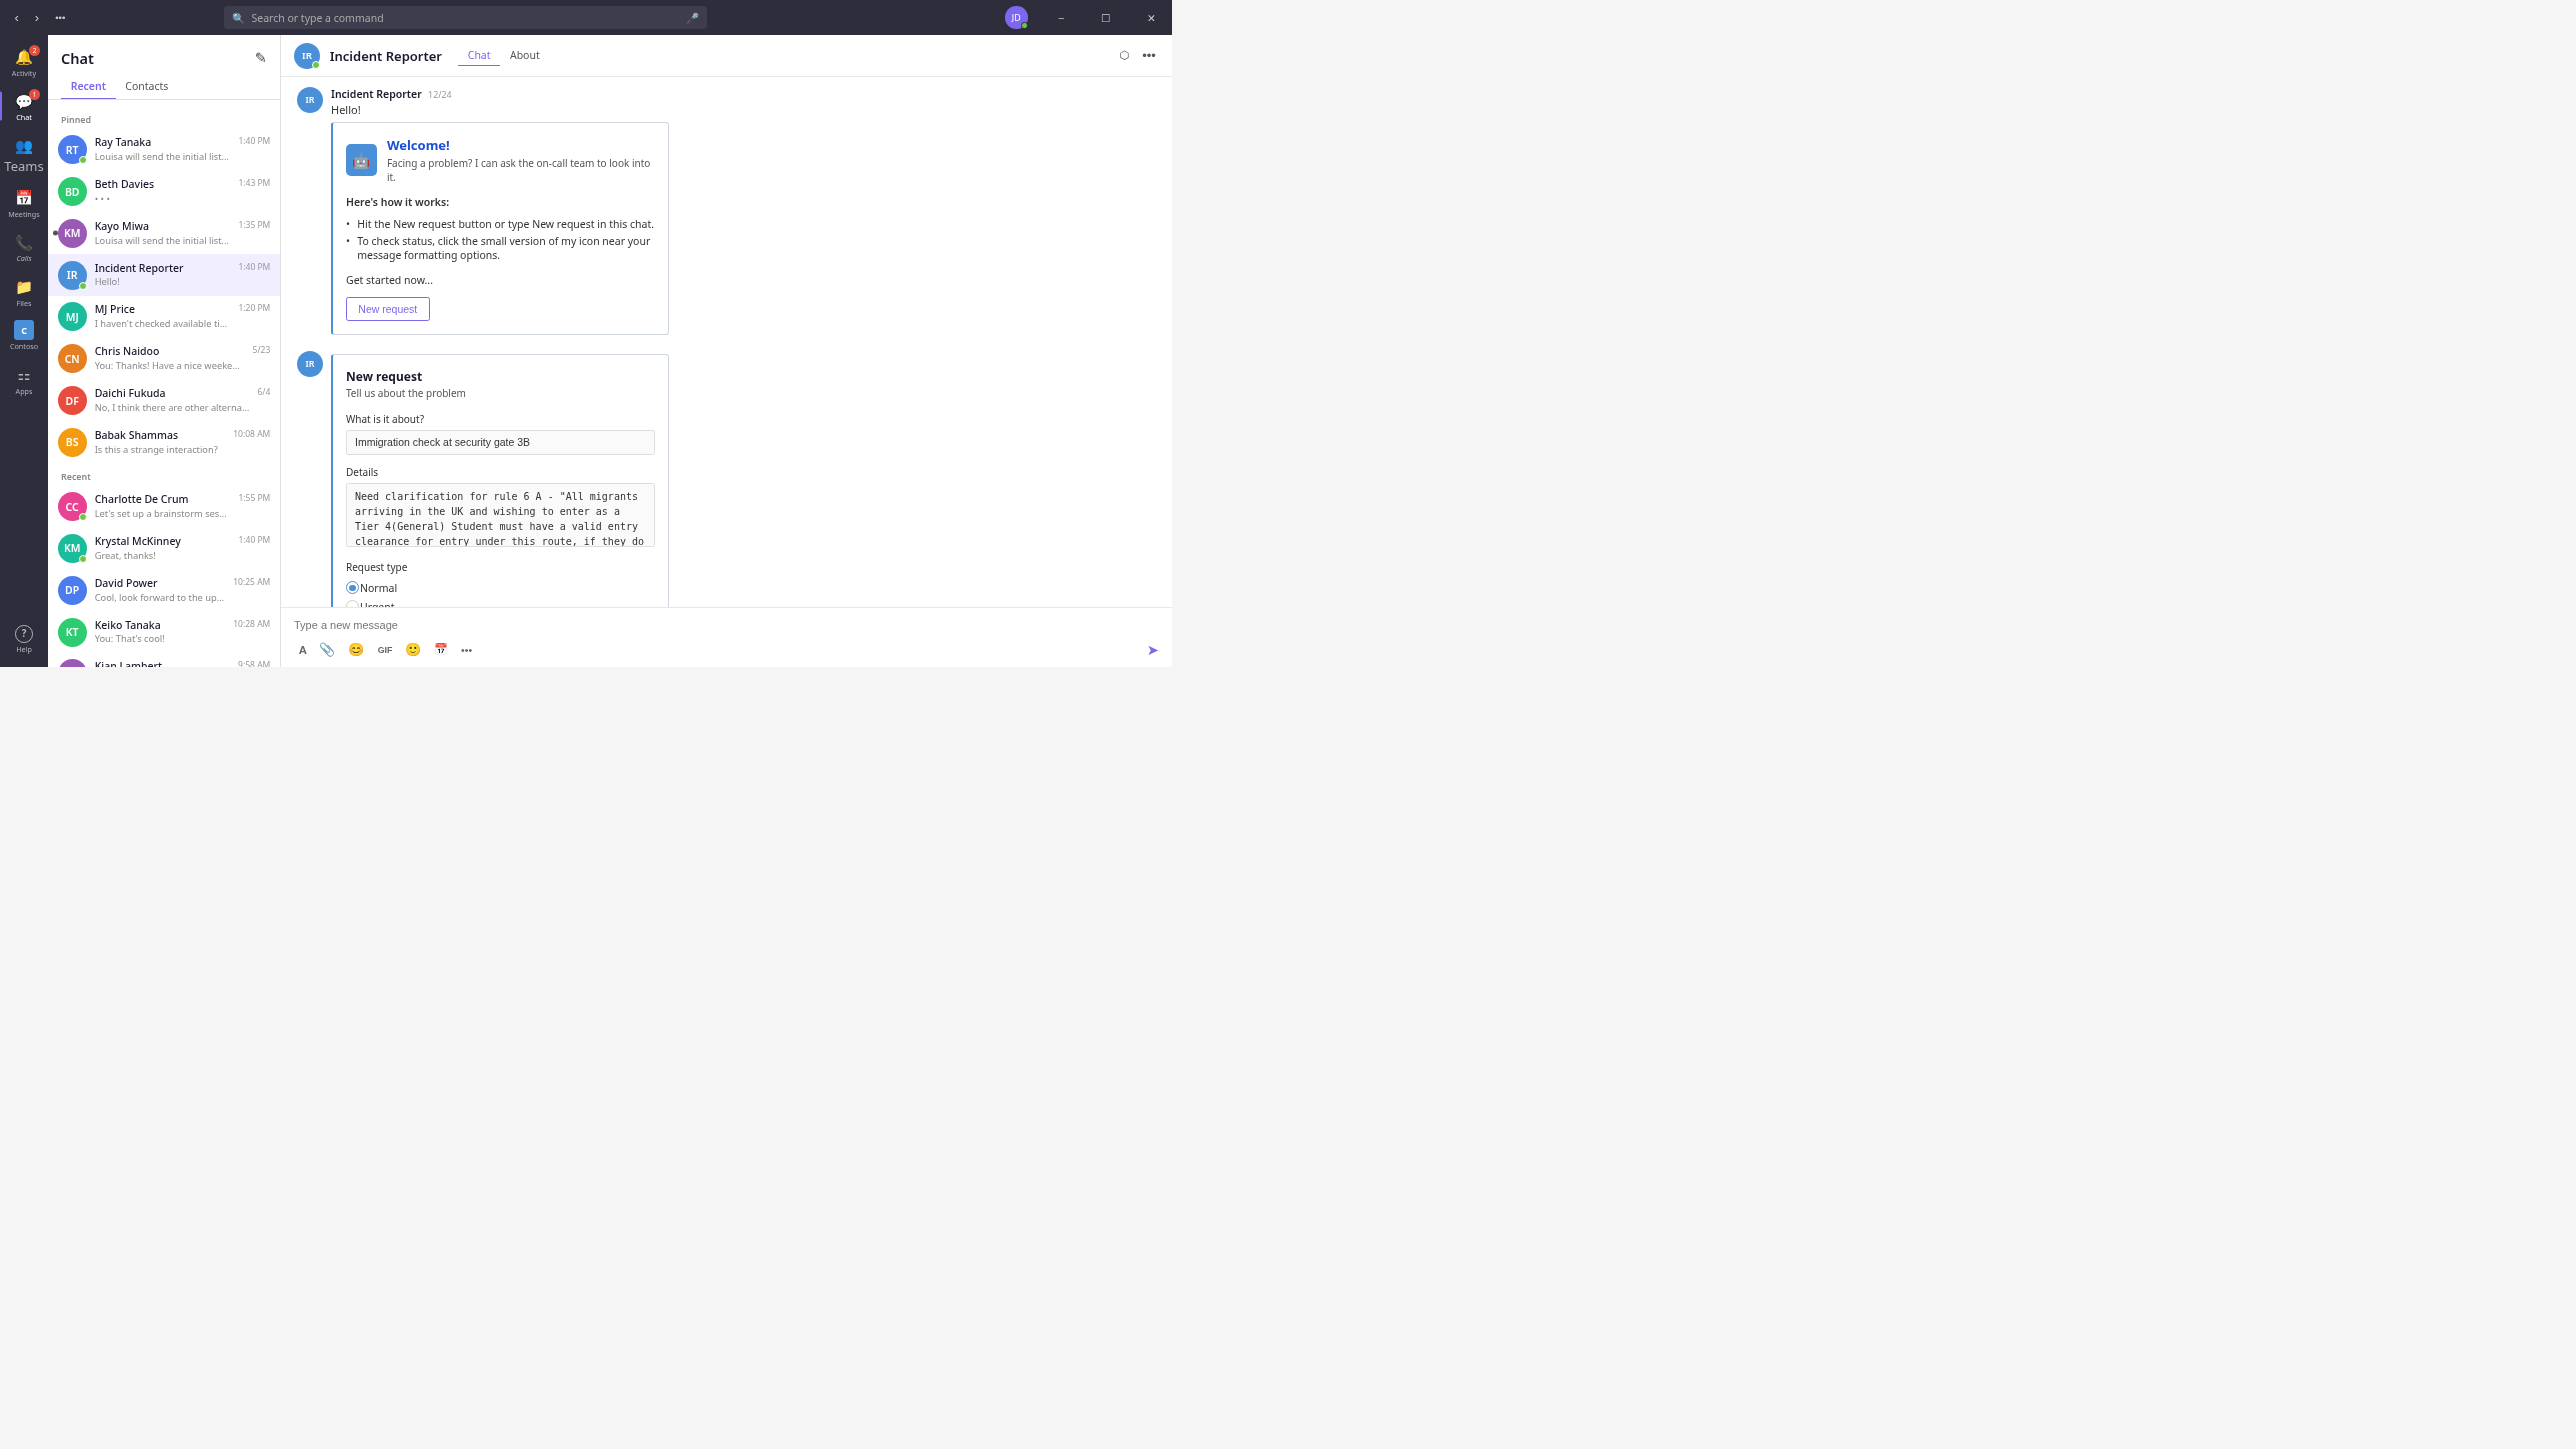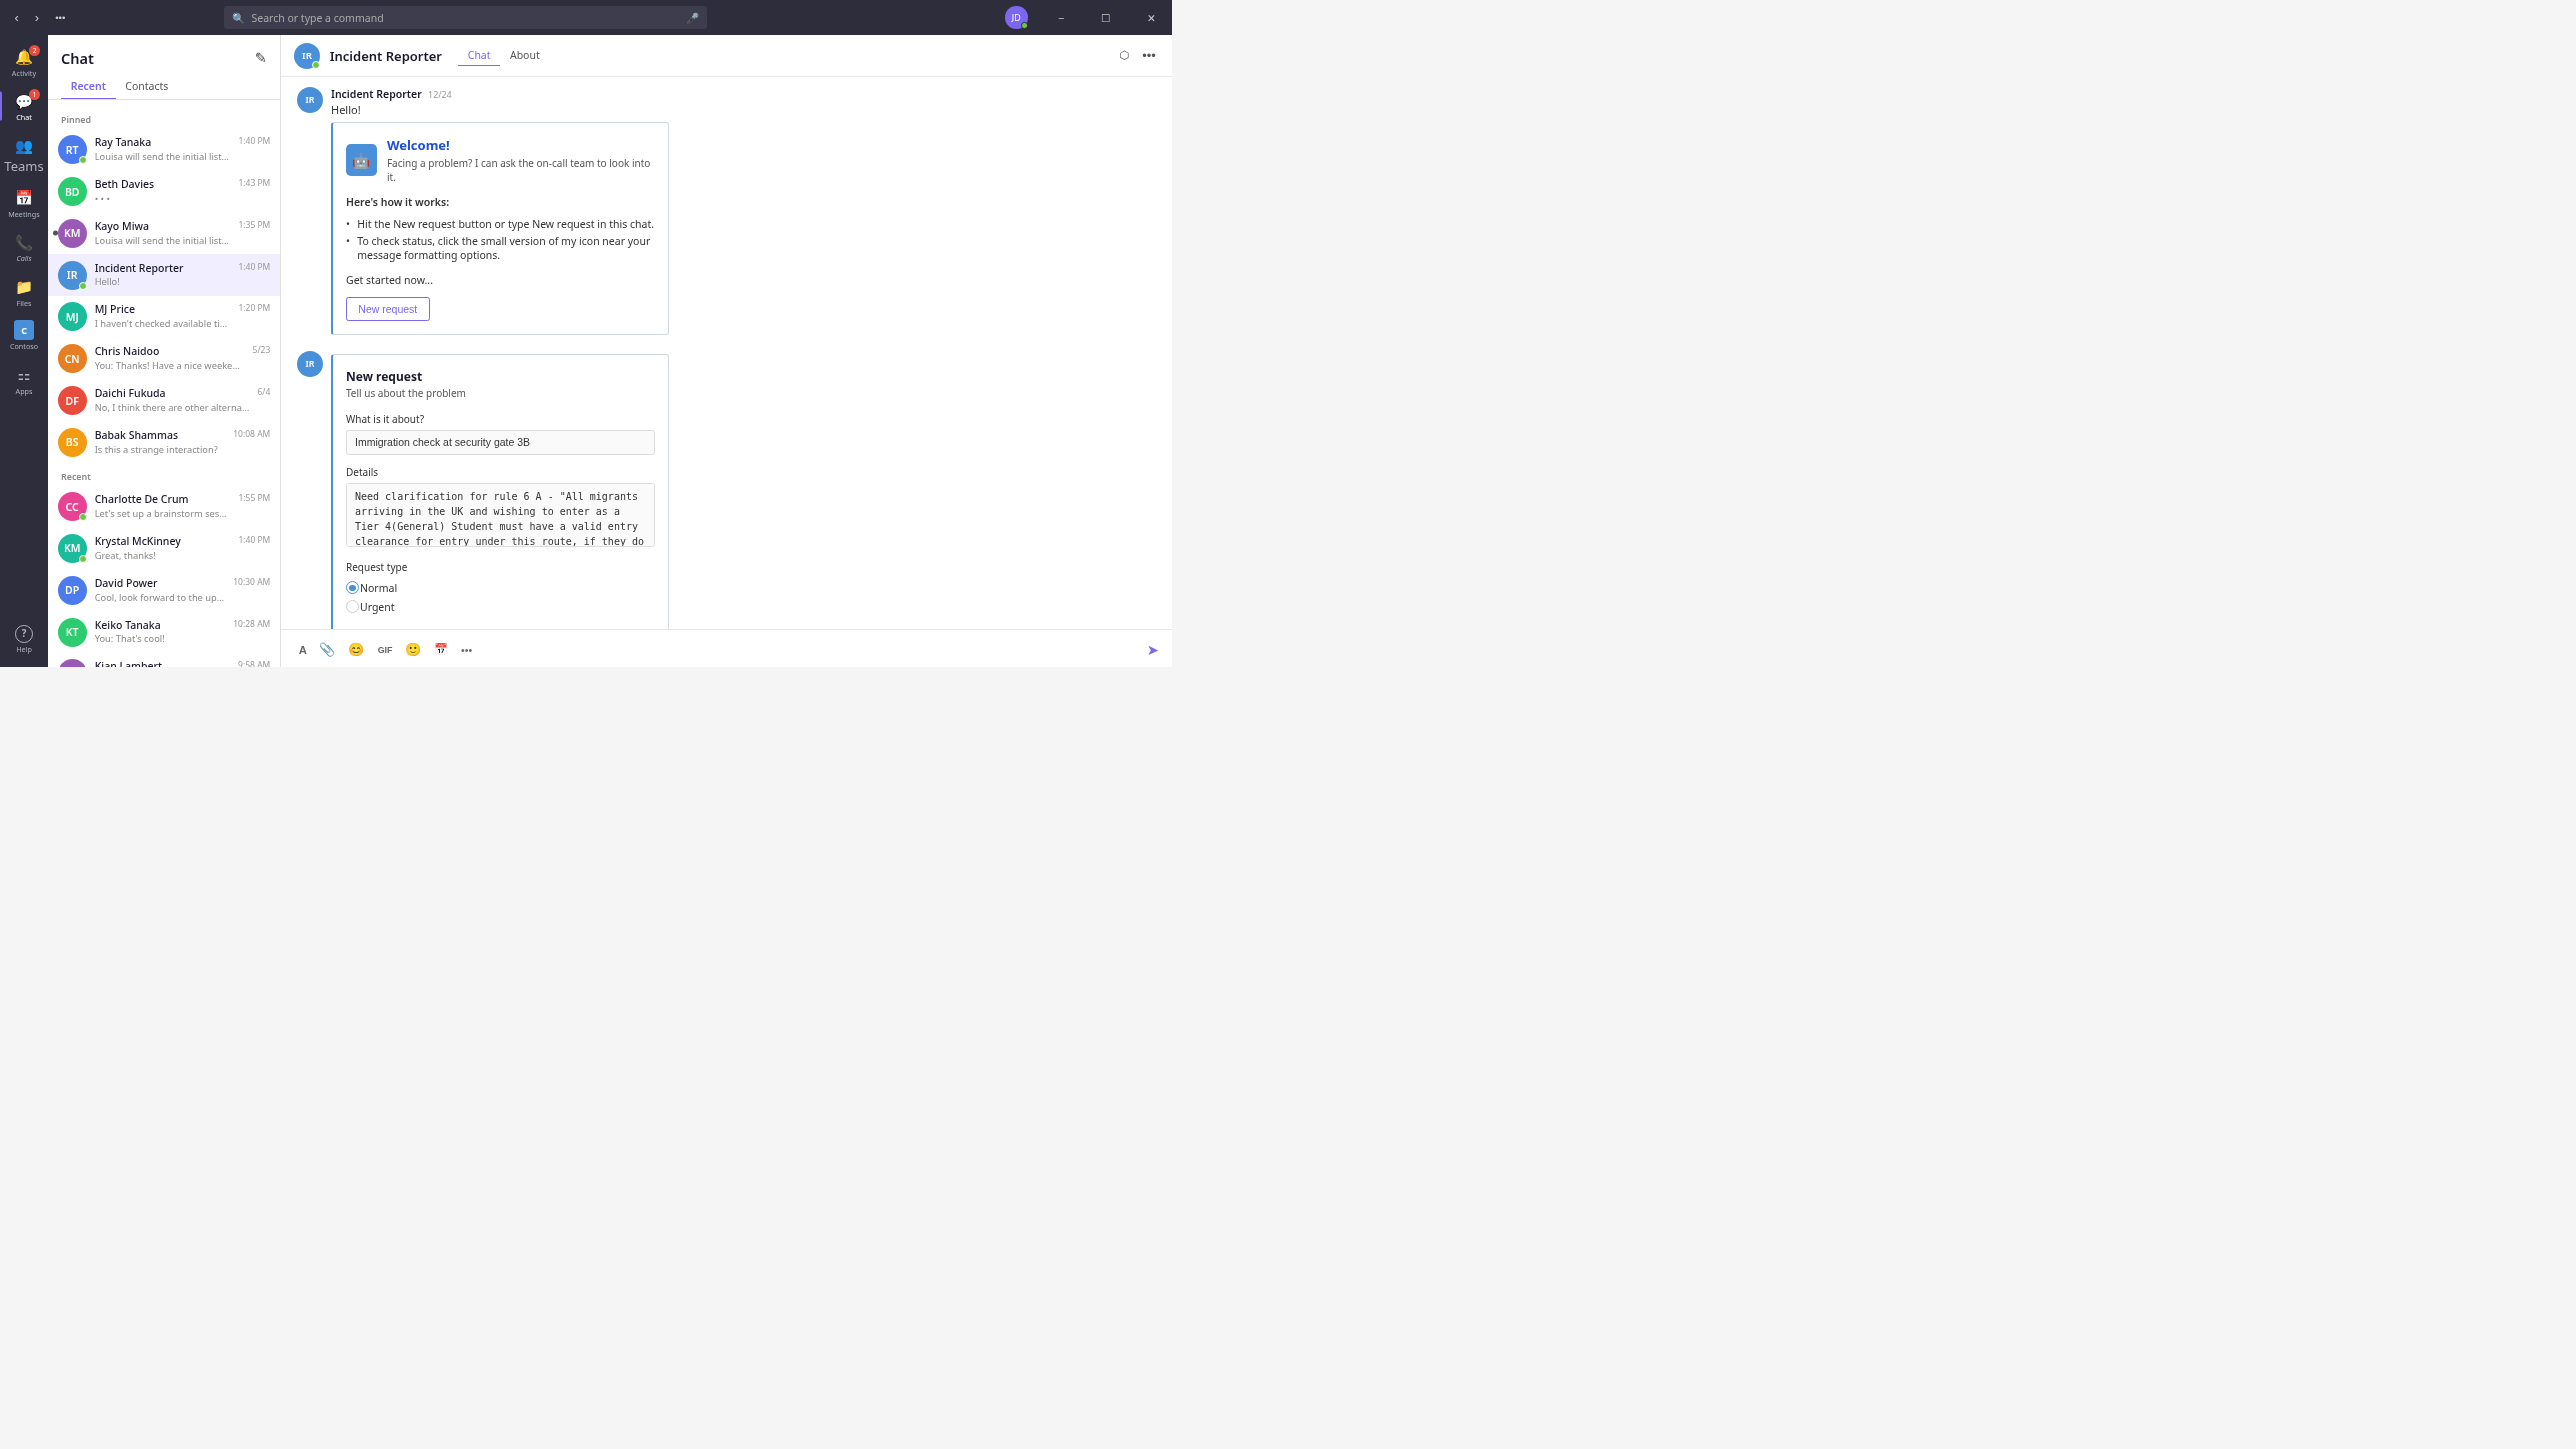"10:30 AM" span.chat-time { text: 10:30 -> 10:25 }
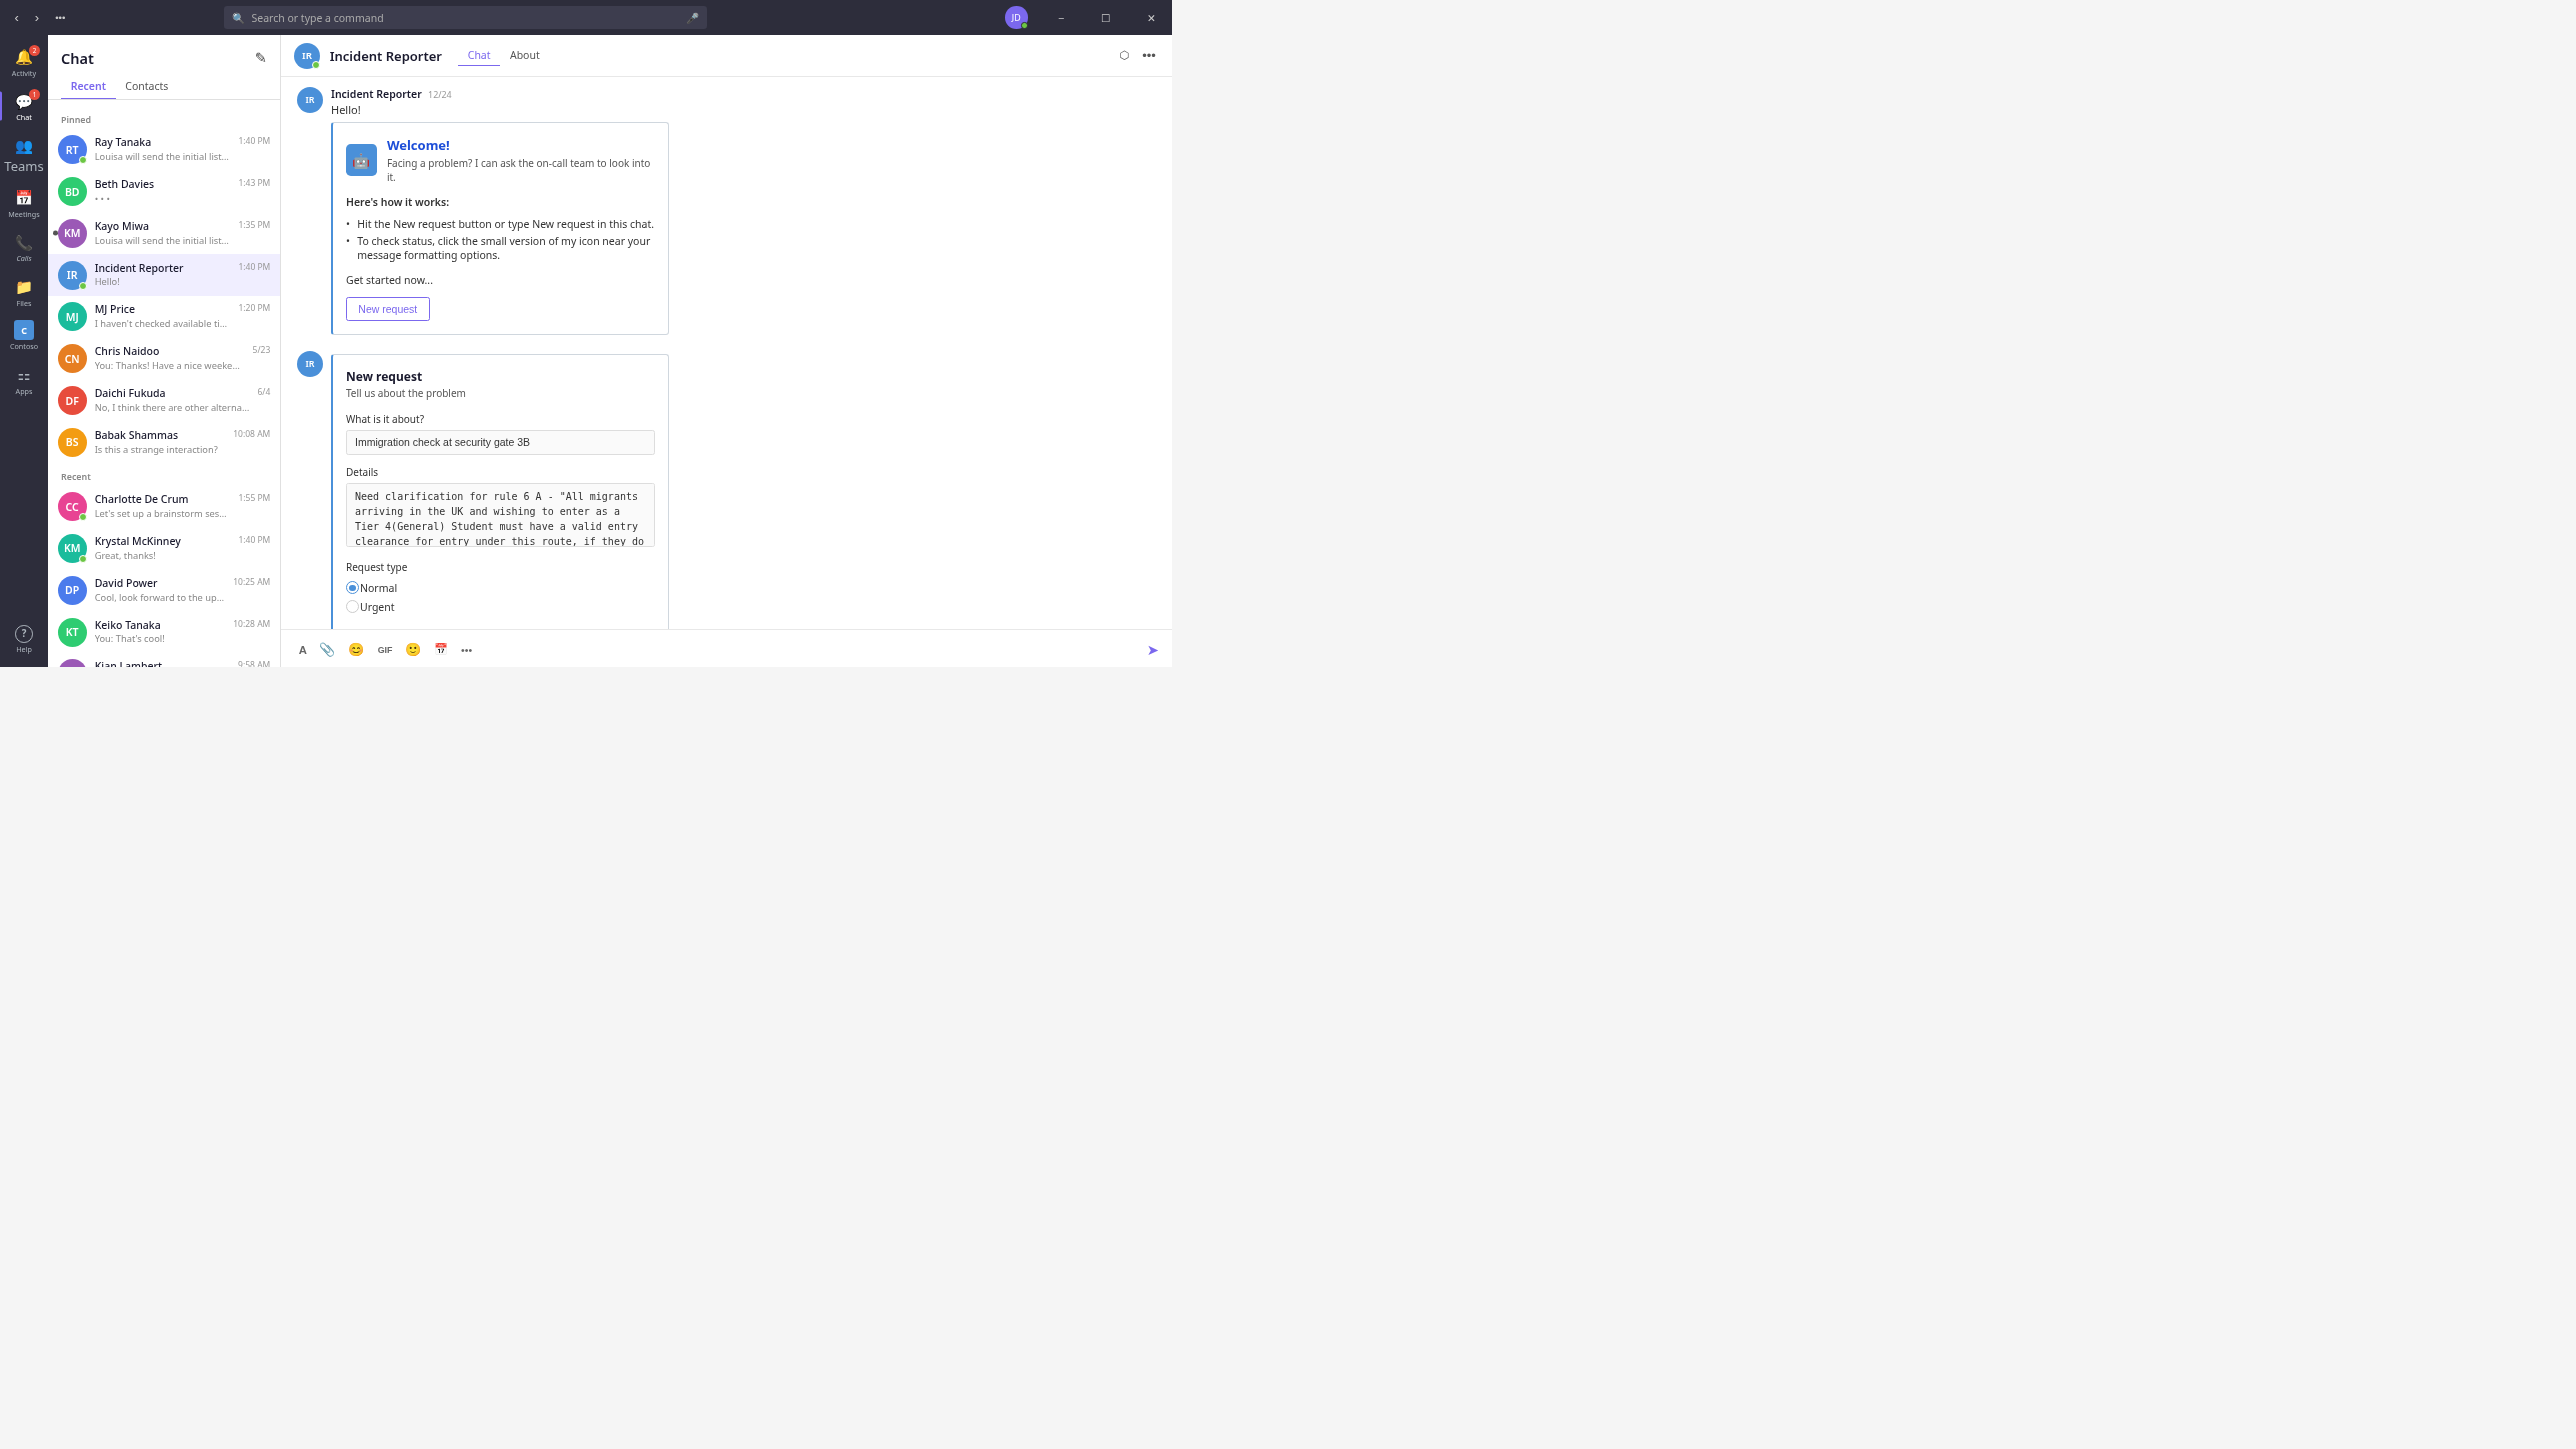"Type a new message" input.composer-input { html: none -> <input> }
